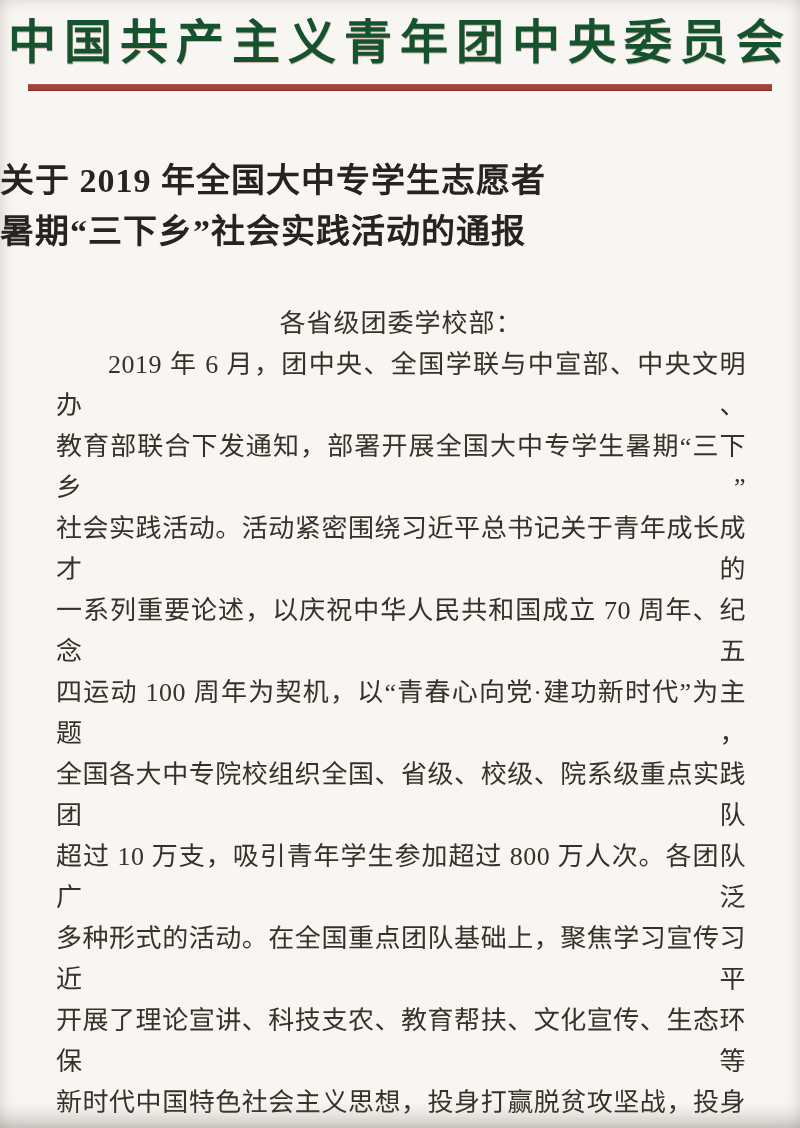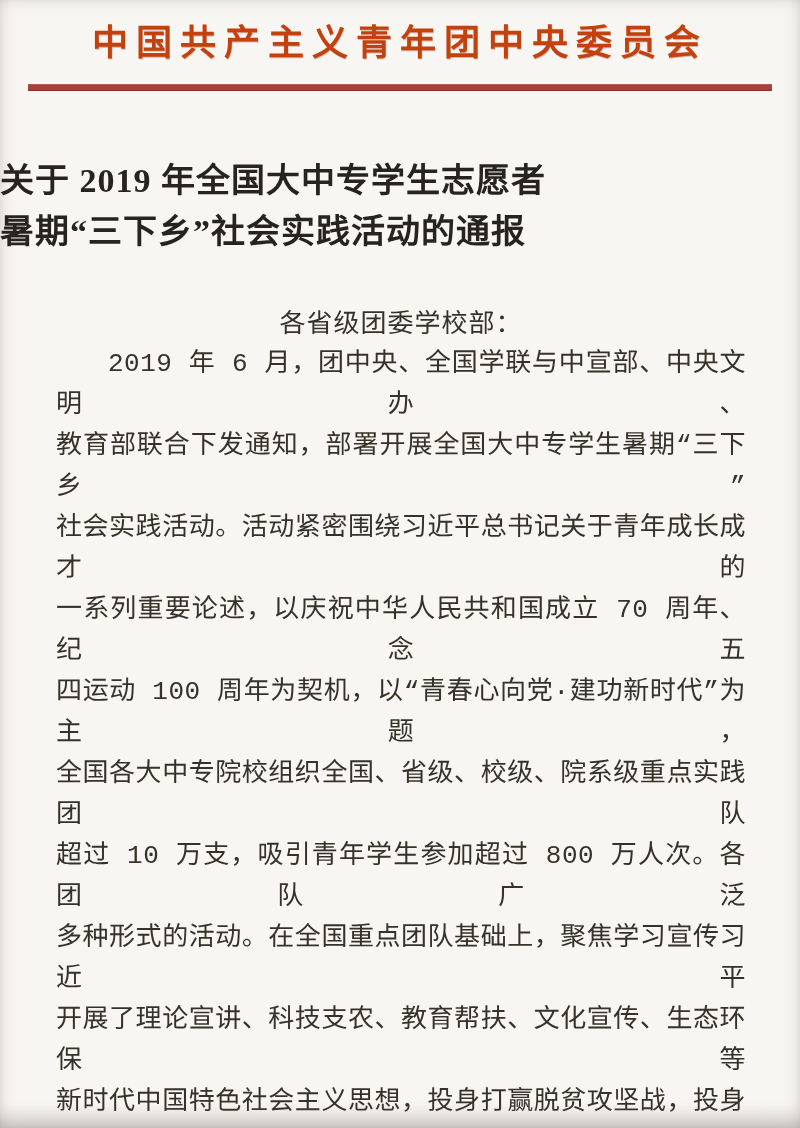"中国共产主义青年团中央委员会" .letterhead { color: #c2410c -> #14532d; font-size: 36px -> 48px }
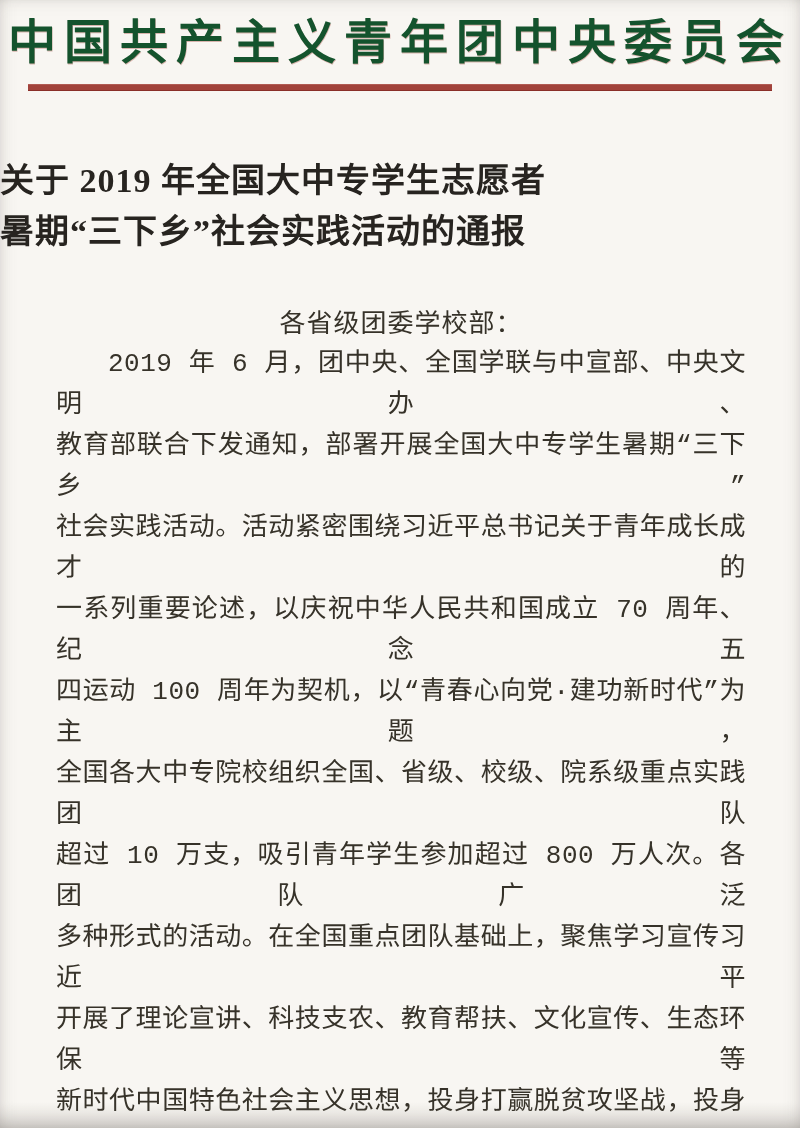"2019 年 6 月，团中央、全国学联与中宣部、中央文明办、" .line.stretch { font-family: Liberation Mono, monospace -> none }
